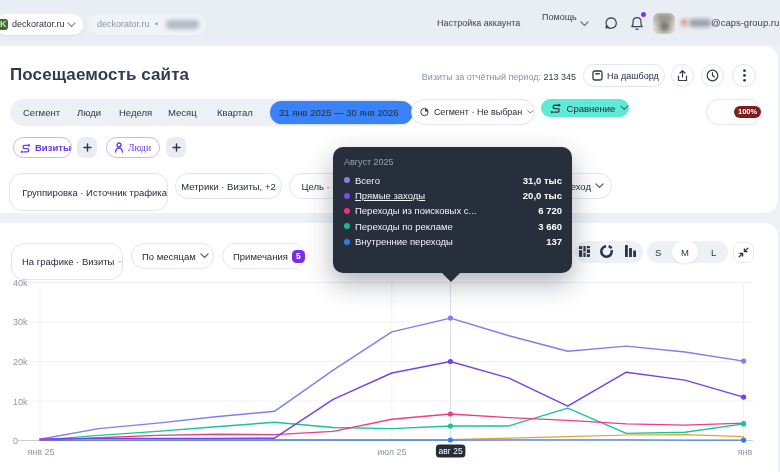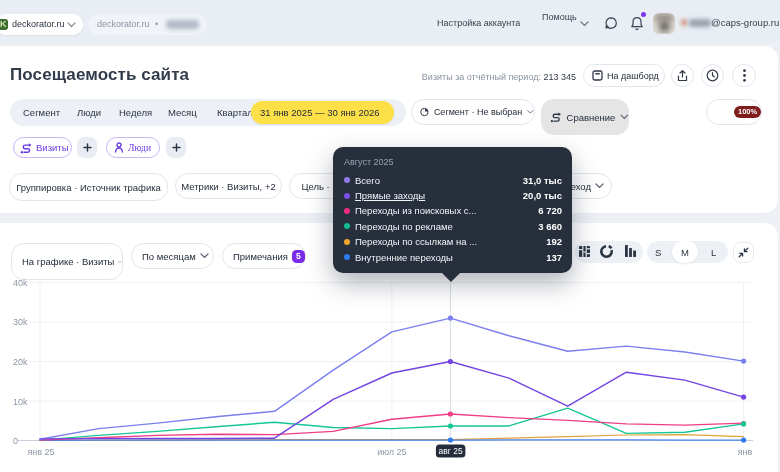"31 янв 2025 — 30" div.abs { background: #fde047 -> #3b82f6; left: 251px -> 270px }
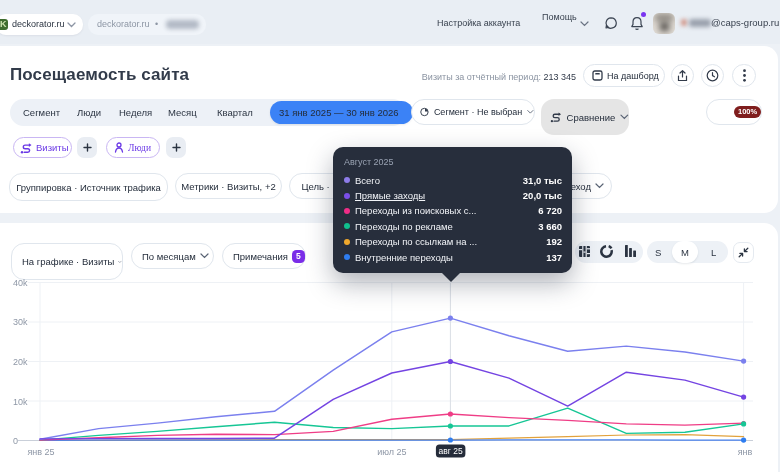"Сравнение" div.abs { background: #e5e5e5 -> #5eead4; height: 36px -> 18px }
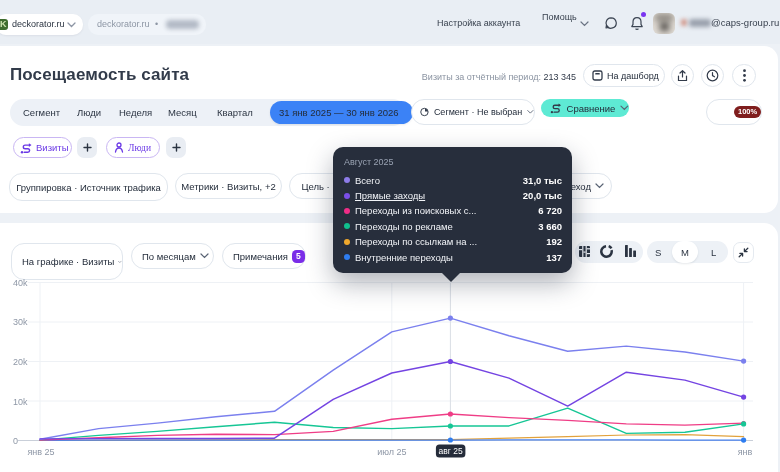"Визиты" span.txt { font-weight: none -> bold }
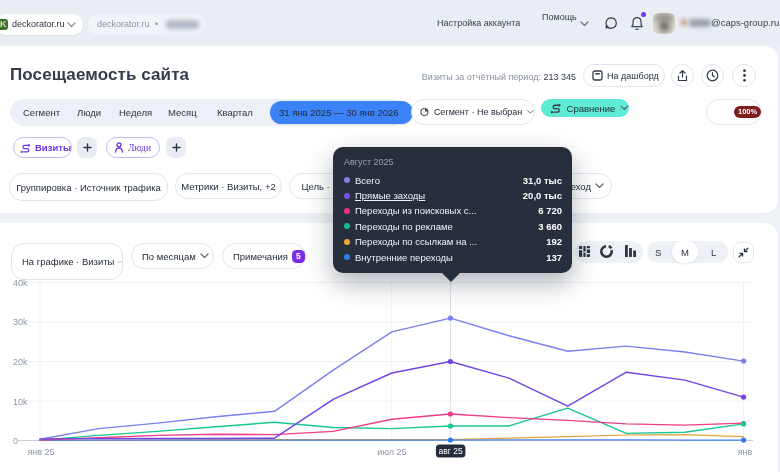"Группировка · Источник трафика" div.abs { height: 28px -> 38px; justify-content: center -> flex-end }
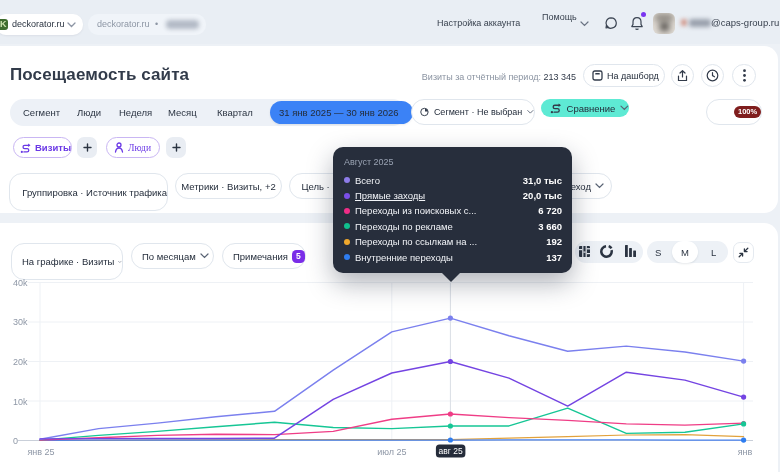"Переходы по ссылкам на ..." div { html: <div> <span></span> <span>Переходы по ссылкам на ...</span> <span>192</span> </div> -> none }
